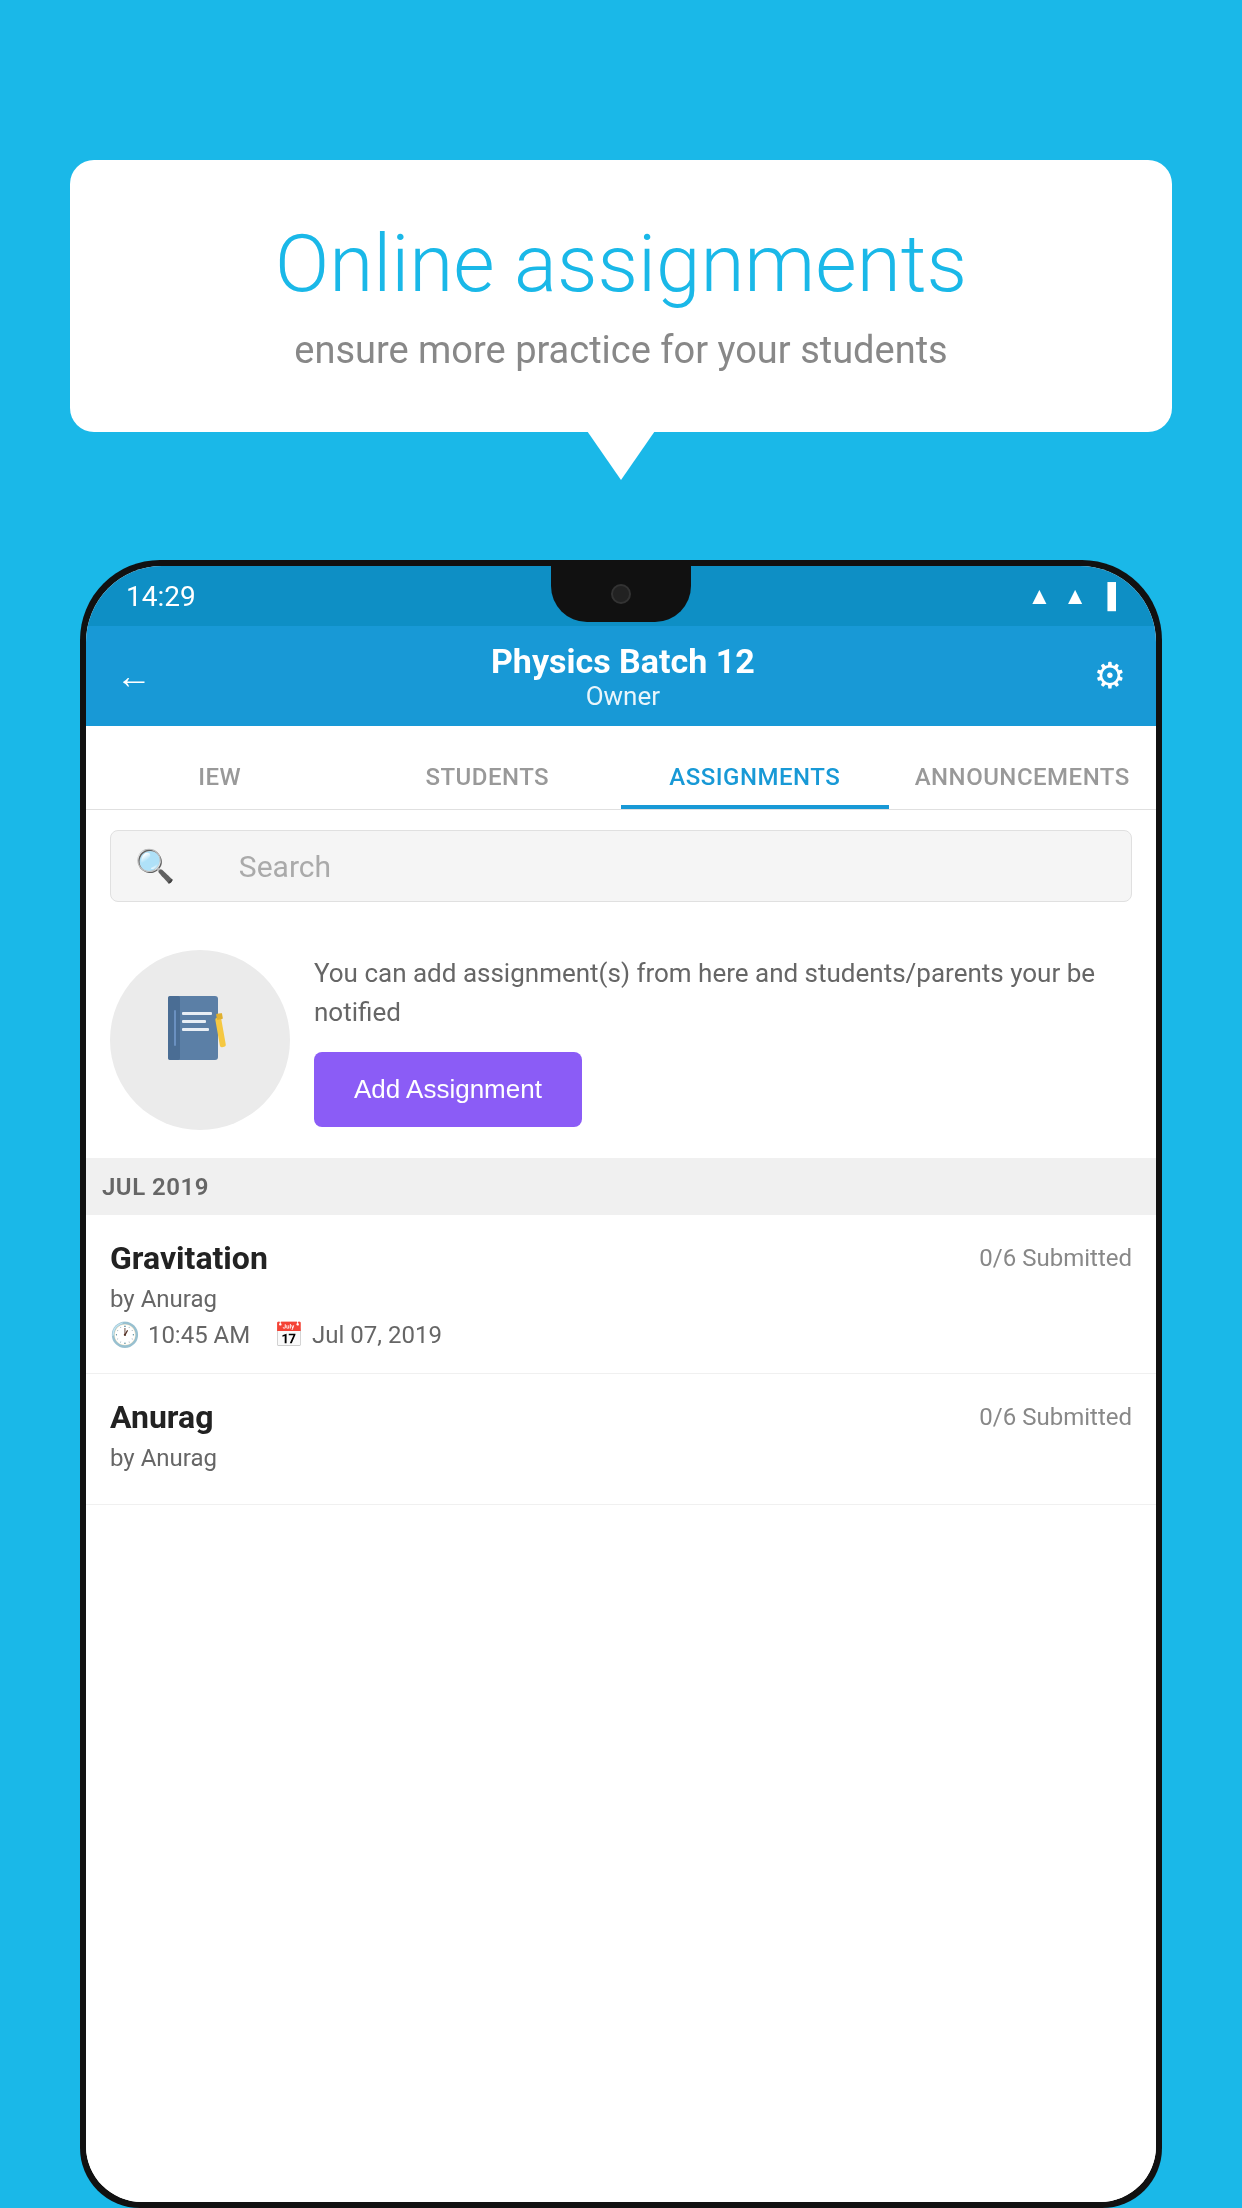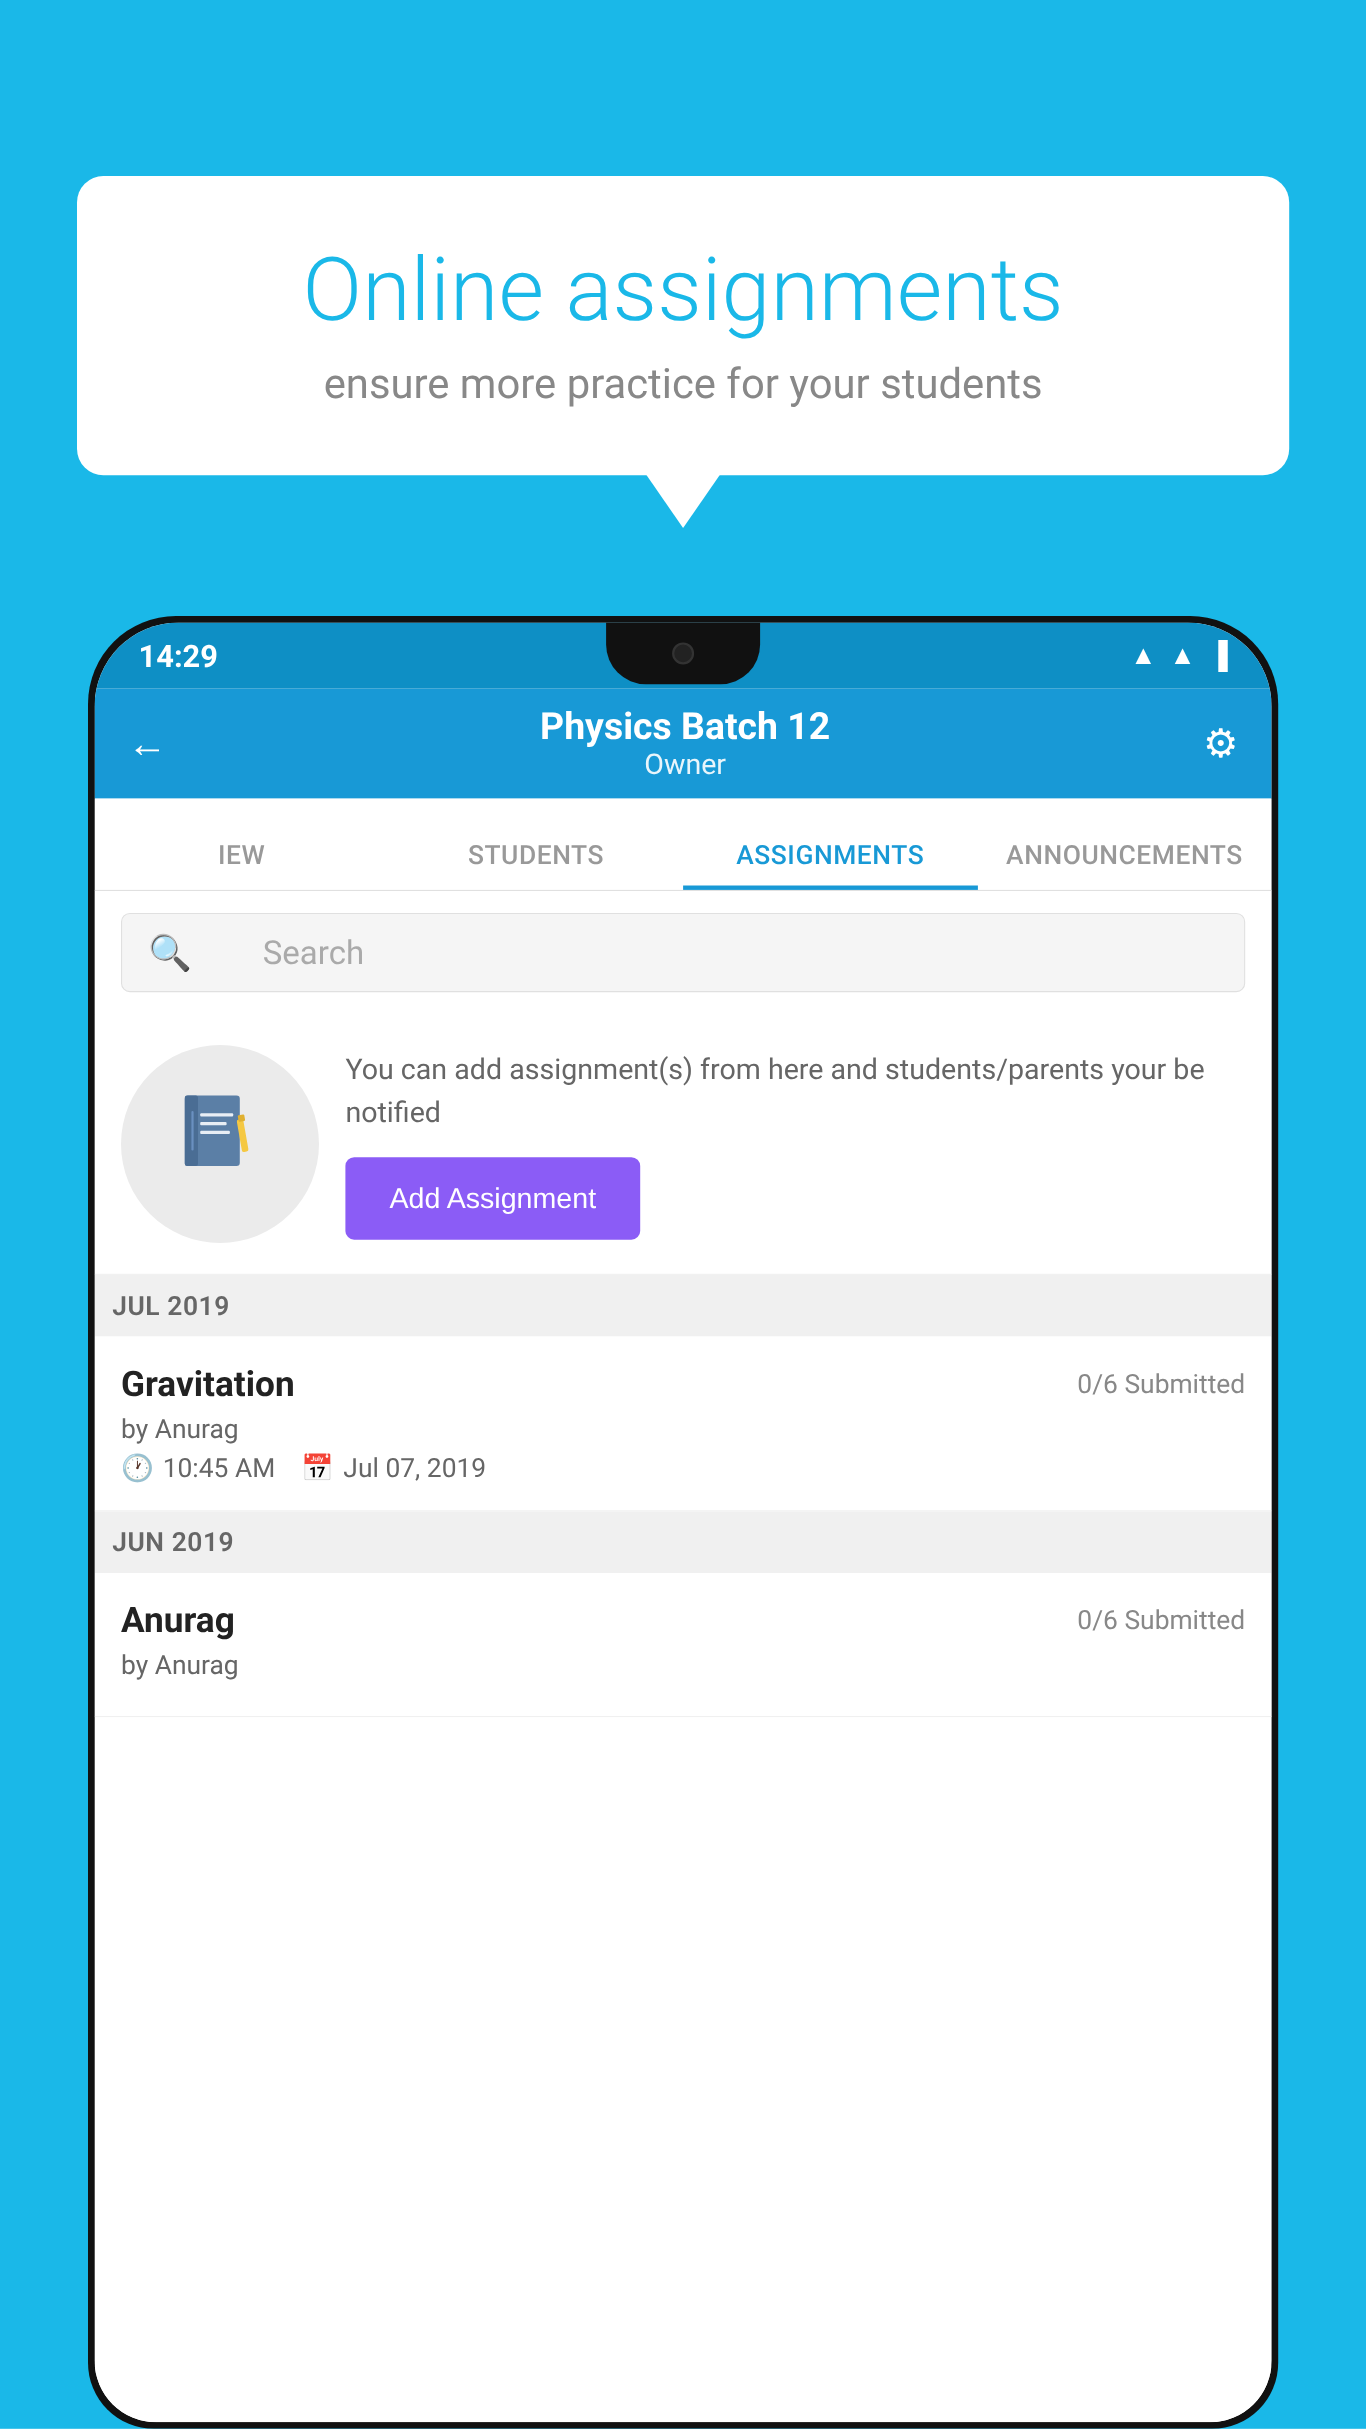"14:29" .status-bar-time { font-weight: 700 -> 400 }
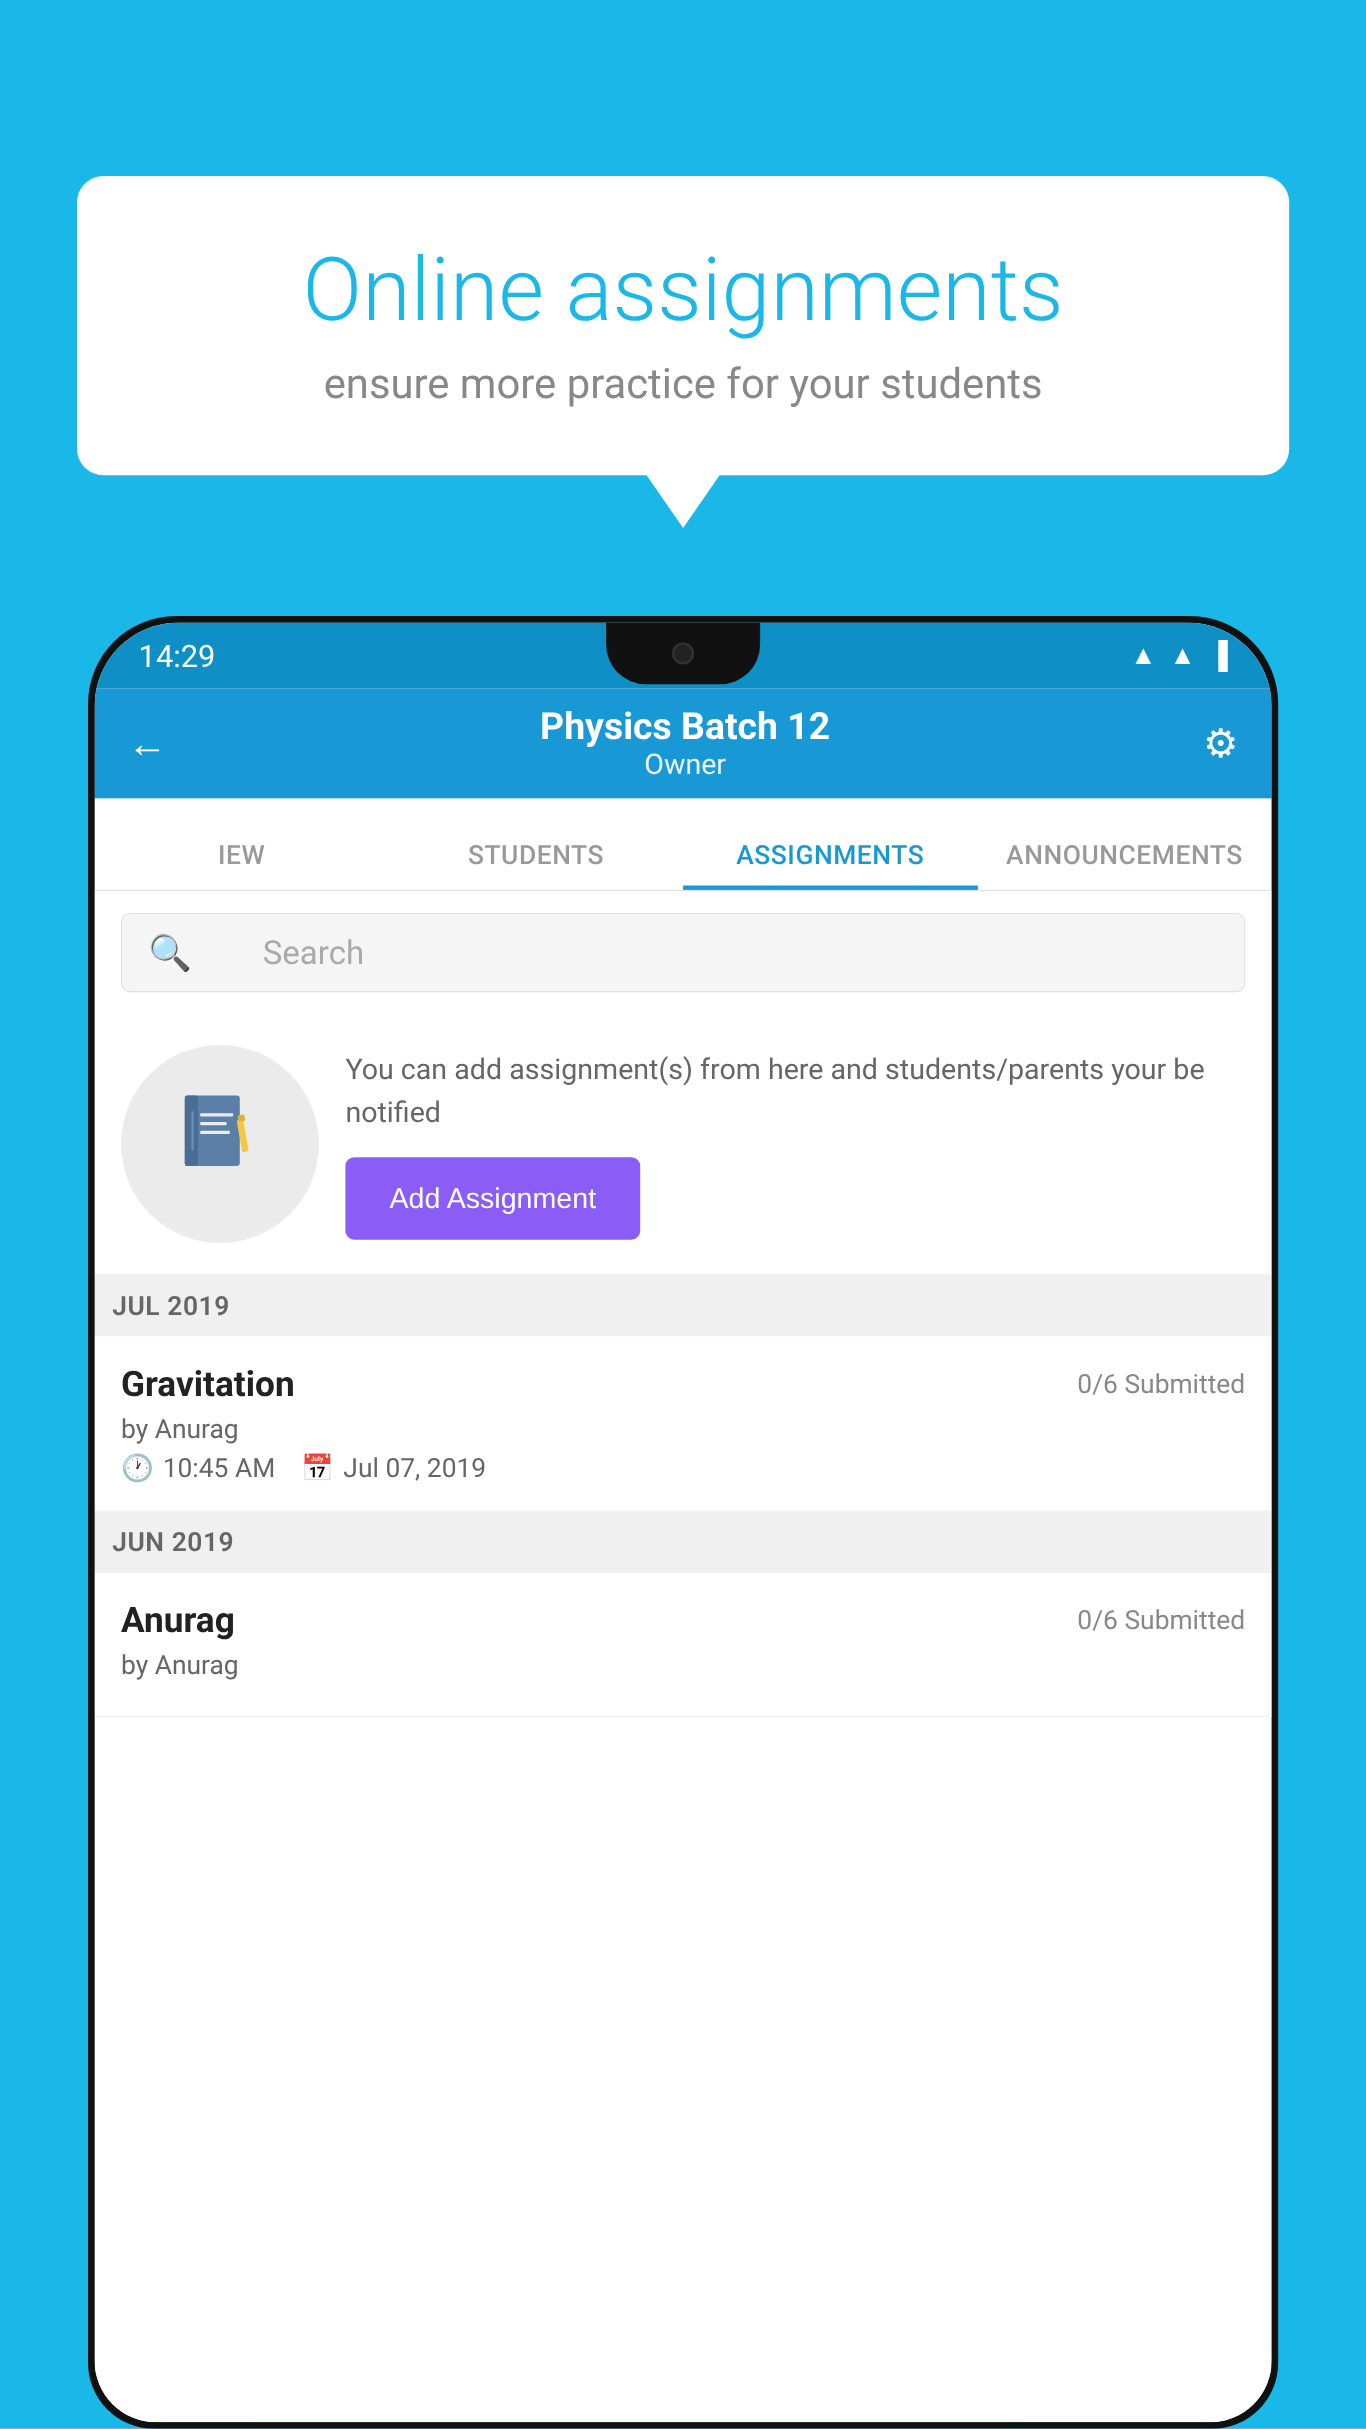"JUN 2019" div.section-header { html: <div>JUN 2019</div> -> none }
